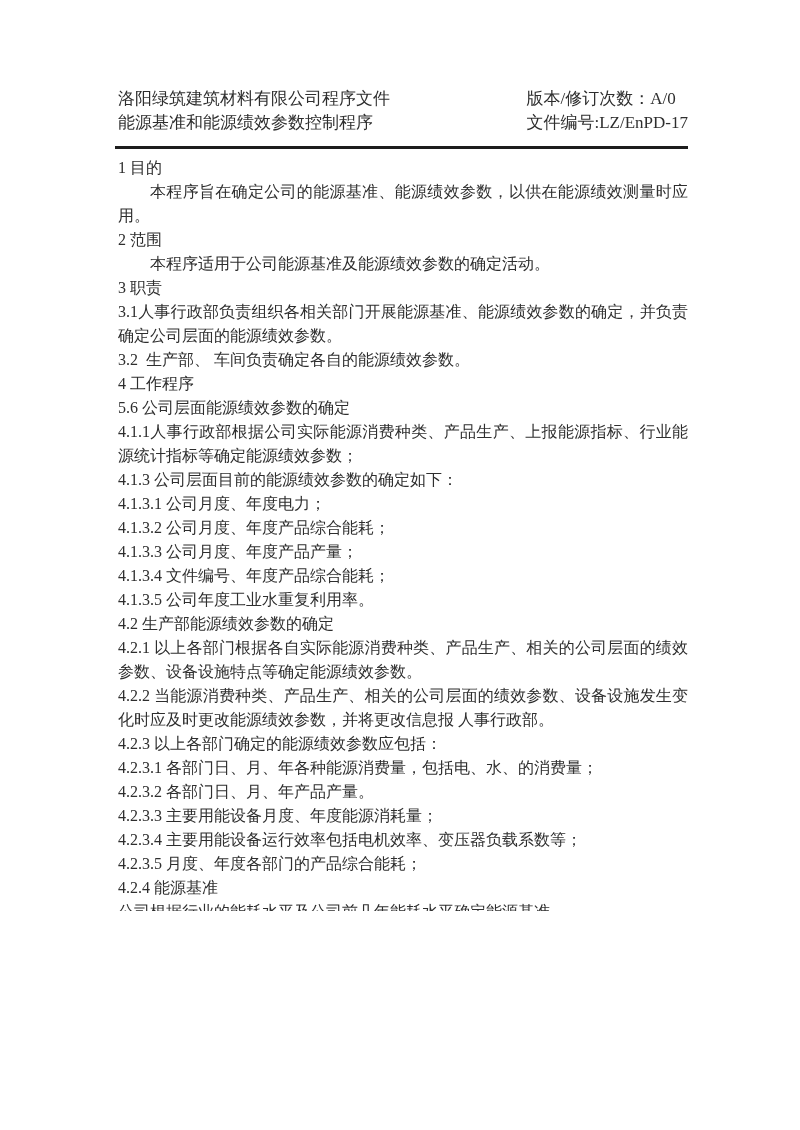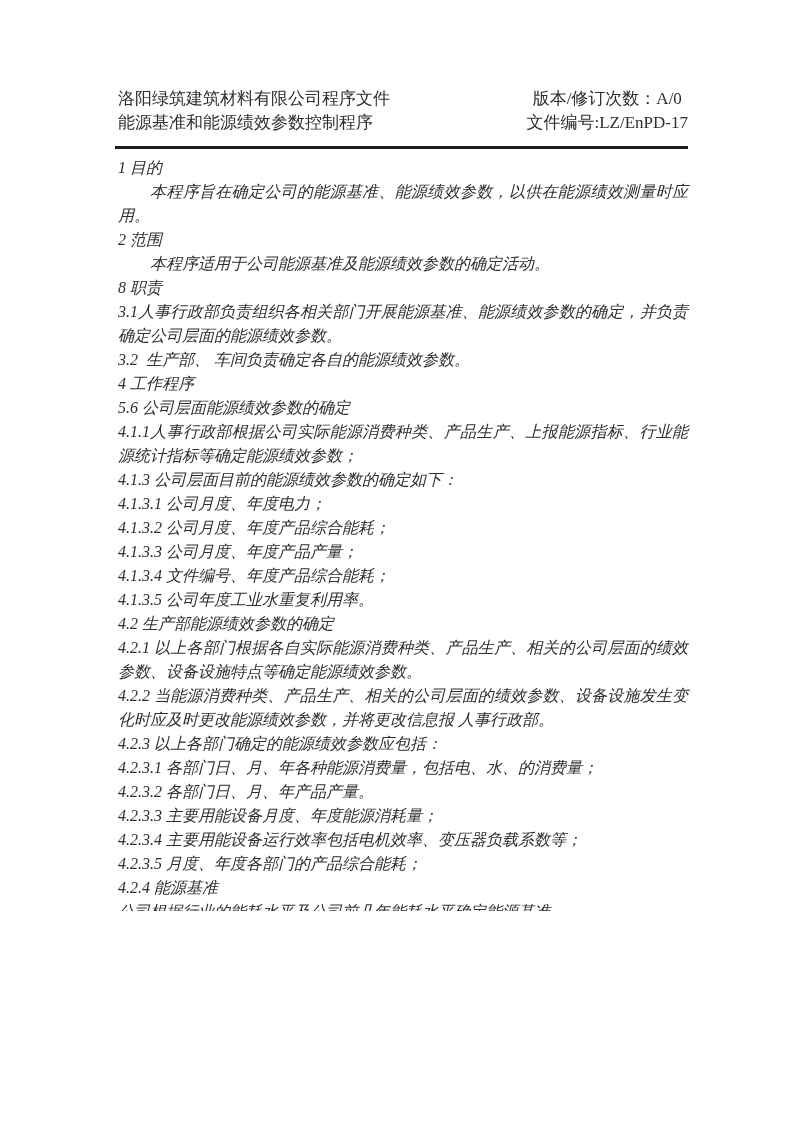"版本/修订次数：A/0" .doc-header .hdr-right { text-align: center -> left }
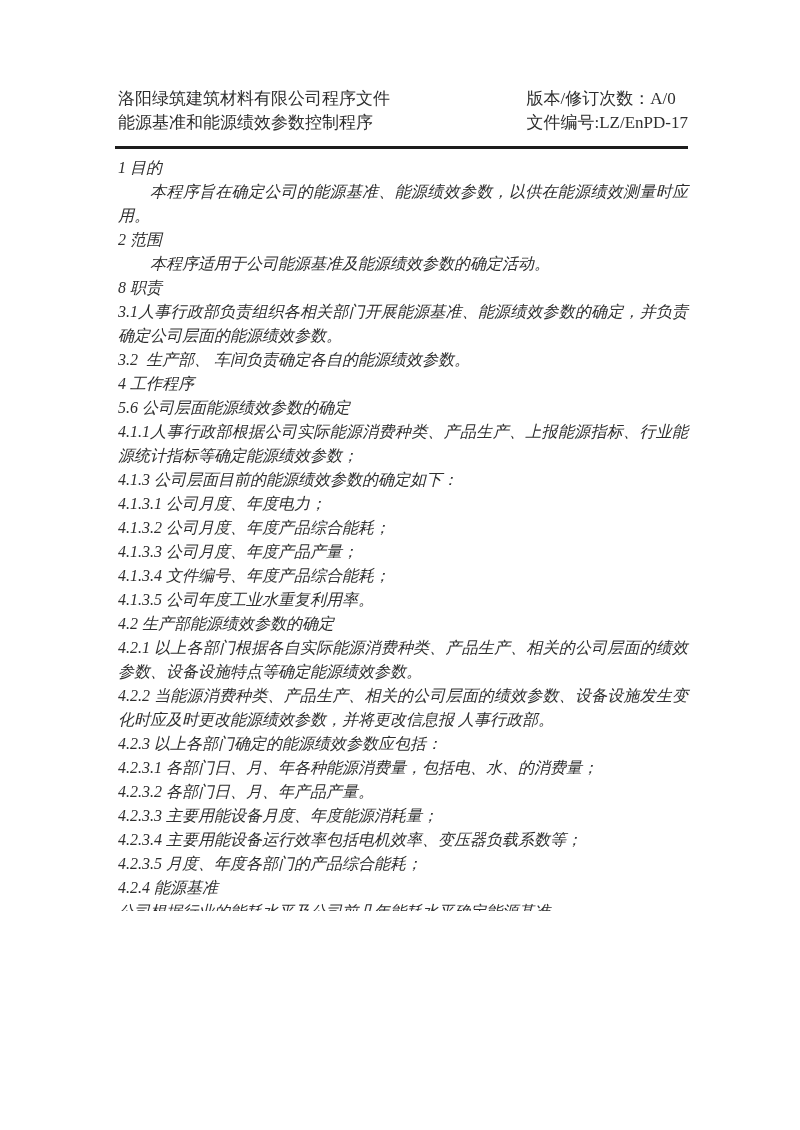"1 目的" .body-text { font-style: italic -> none }
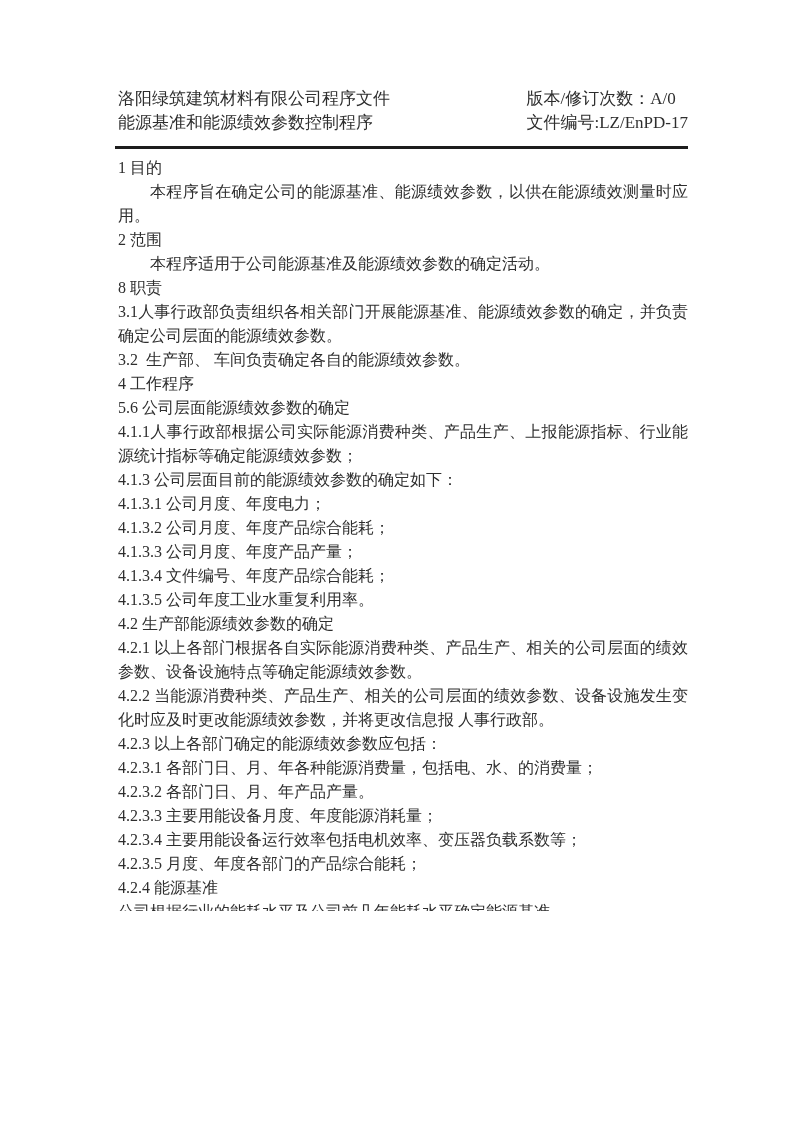"8 职责" p { text: 8 -> 3 }
